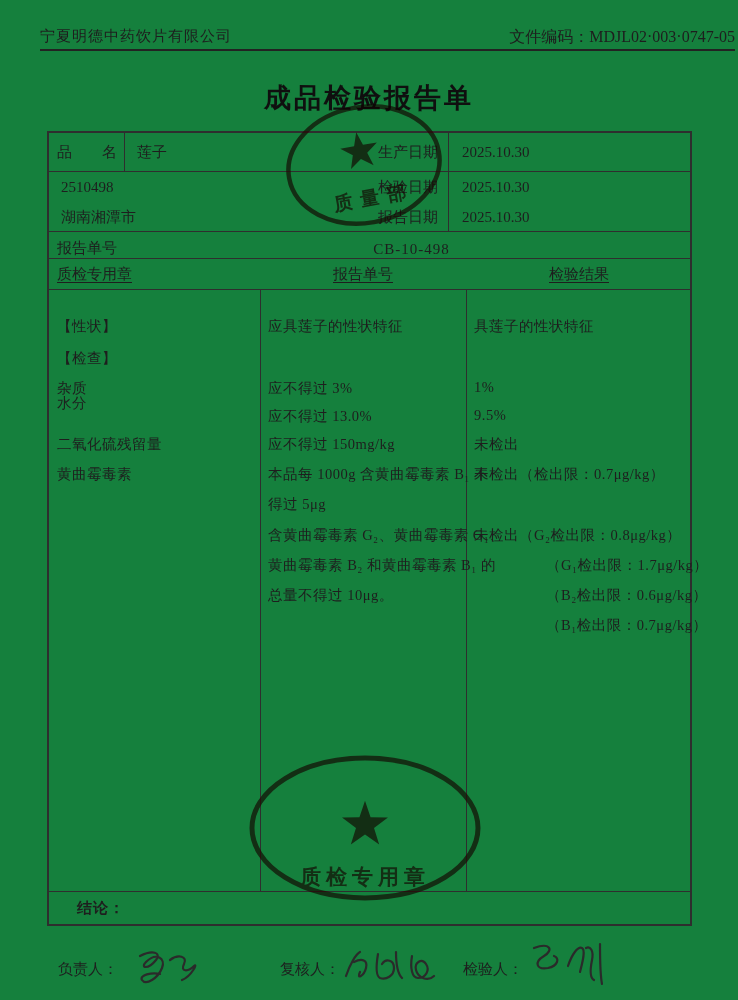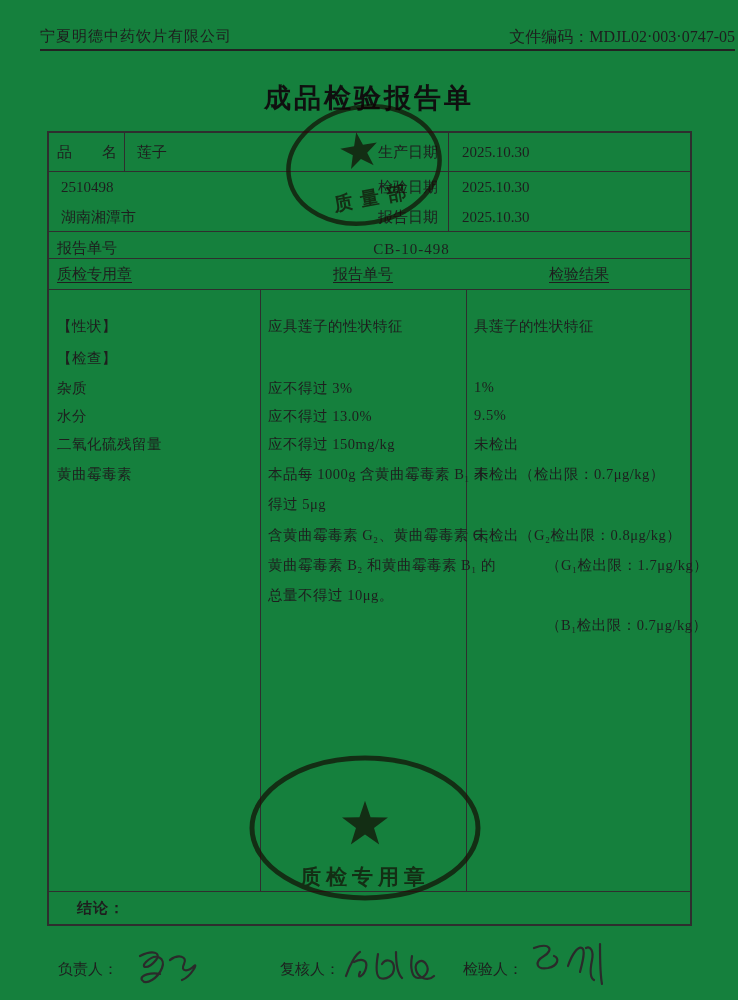"水分" div.bl { top: 117px -> 104px }
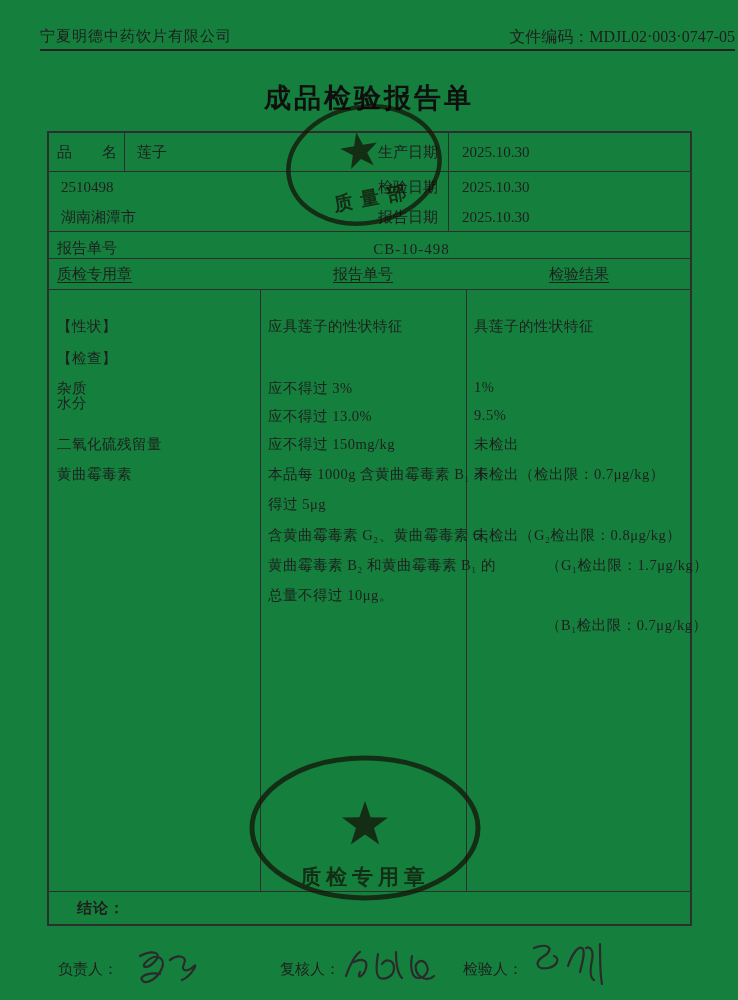"（B₂检出限：0.6μg/kg）" div.bl { html: none -> <div>（B₂检出限：0.6μg/kg）</div> }
